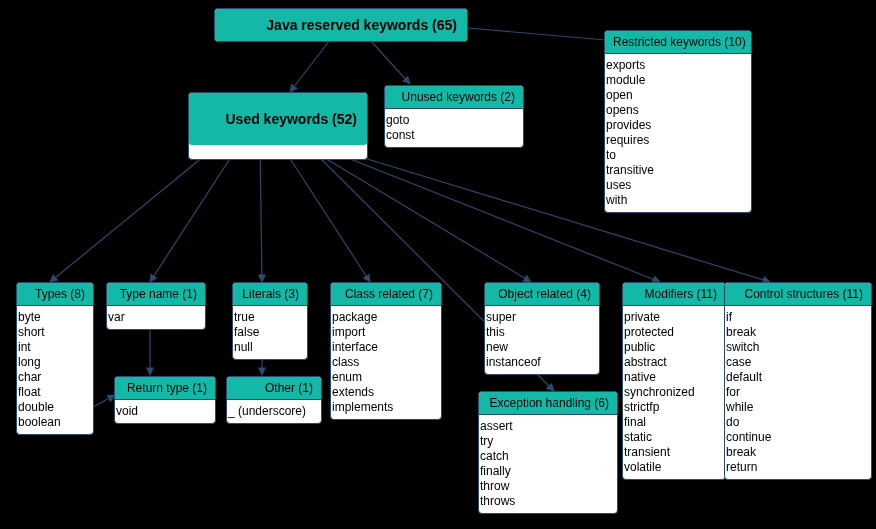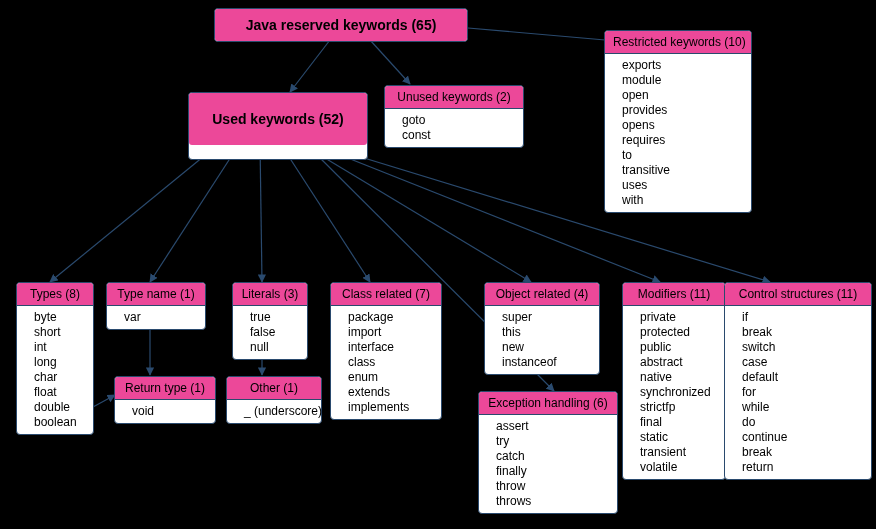"Java reserved keywords (65)" .node .hdr { background: #ec4899 -> #14b8a6; text-align: center -> right }
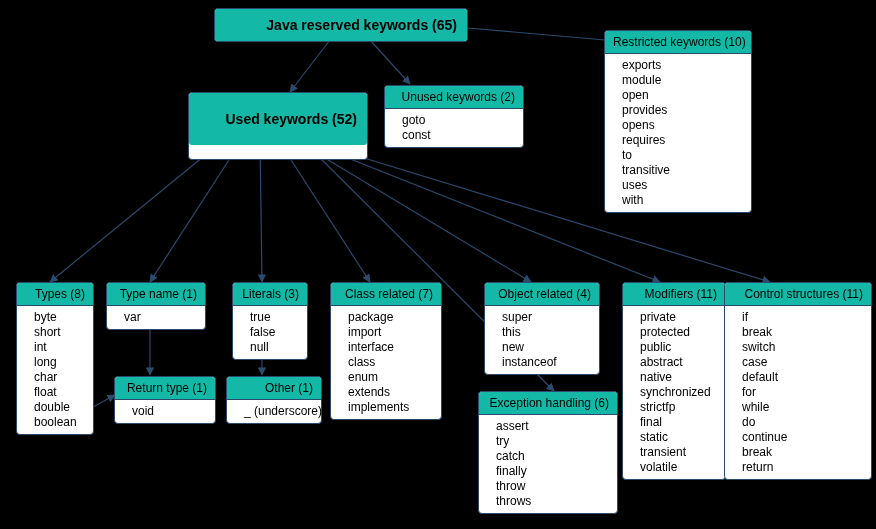"exports" .node .body { padding: 4px 17px -> 4px 1px }
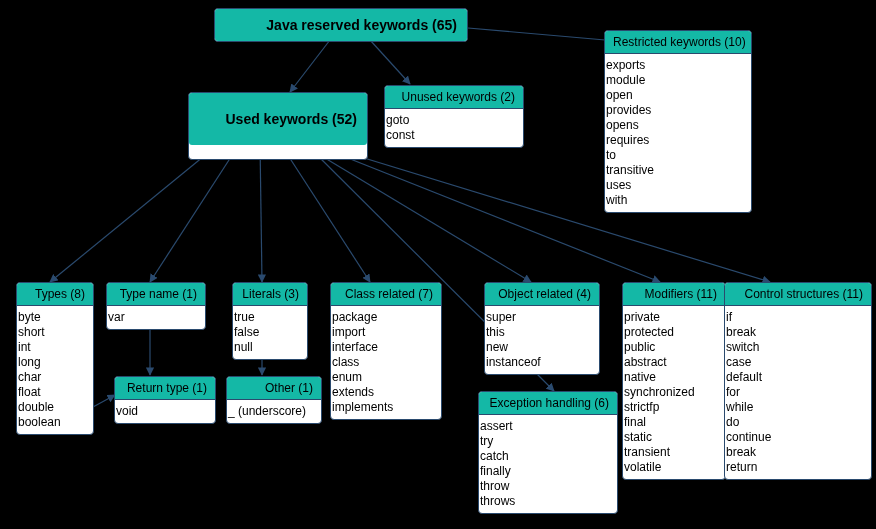"provides" div { order: before "opens" -> after "opens" }
